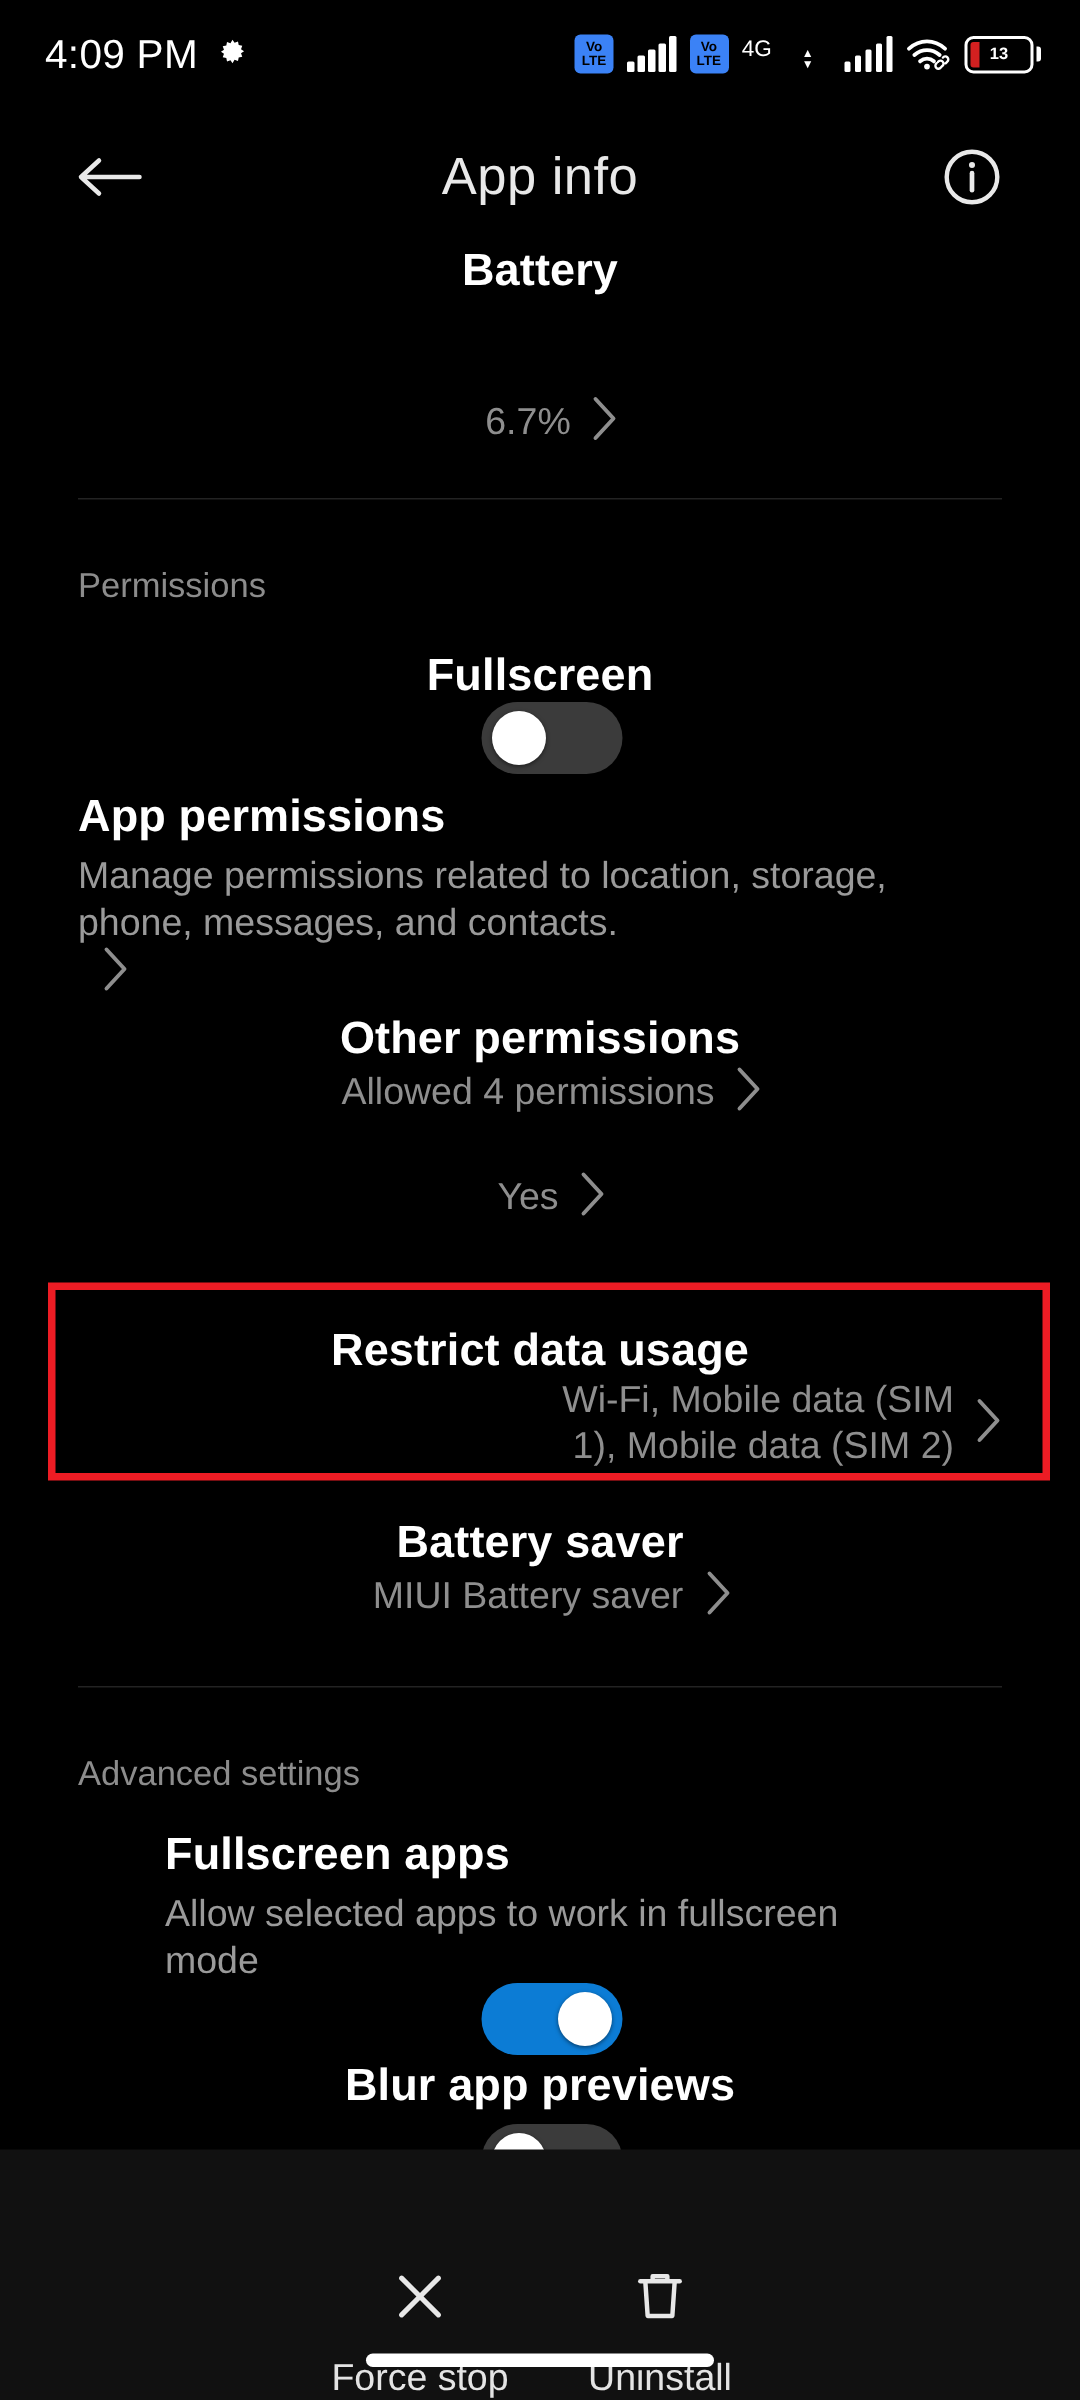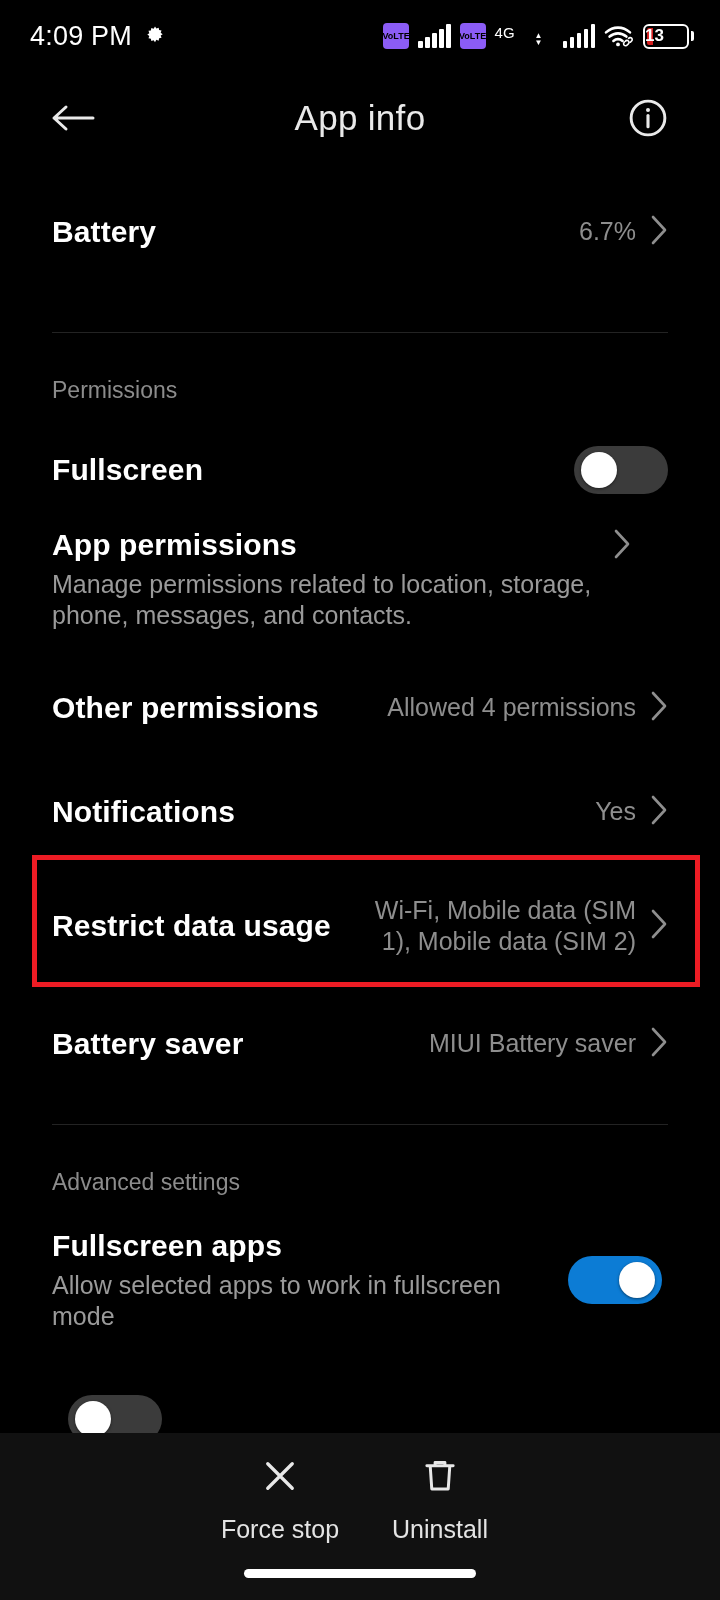"Vo" .volte { background: #8b5cf6 -> #3b82f6; flex-direction: row -> column }
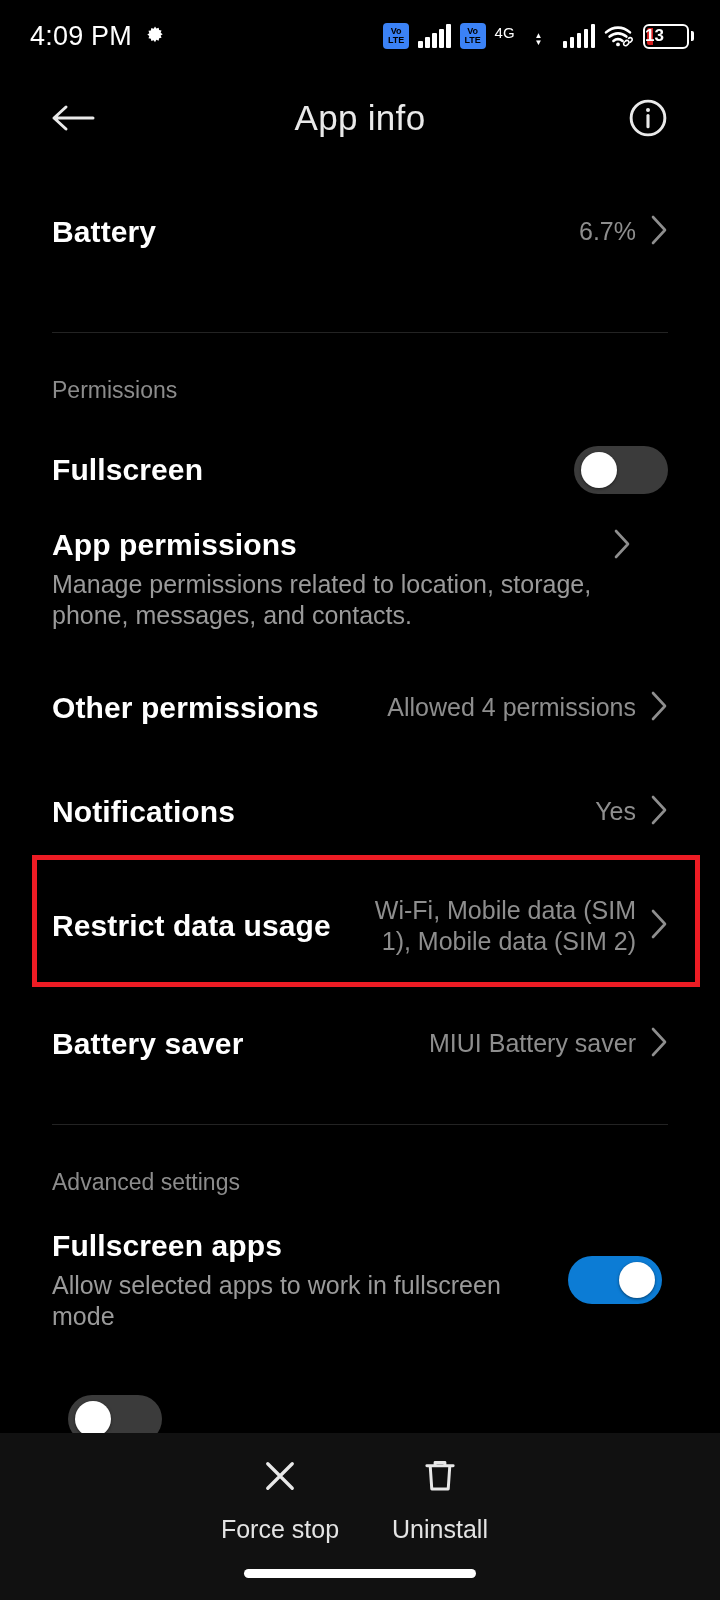"13" .battery-num { font-size: 17px -> 11px; text-align: none -> center }
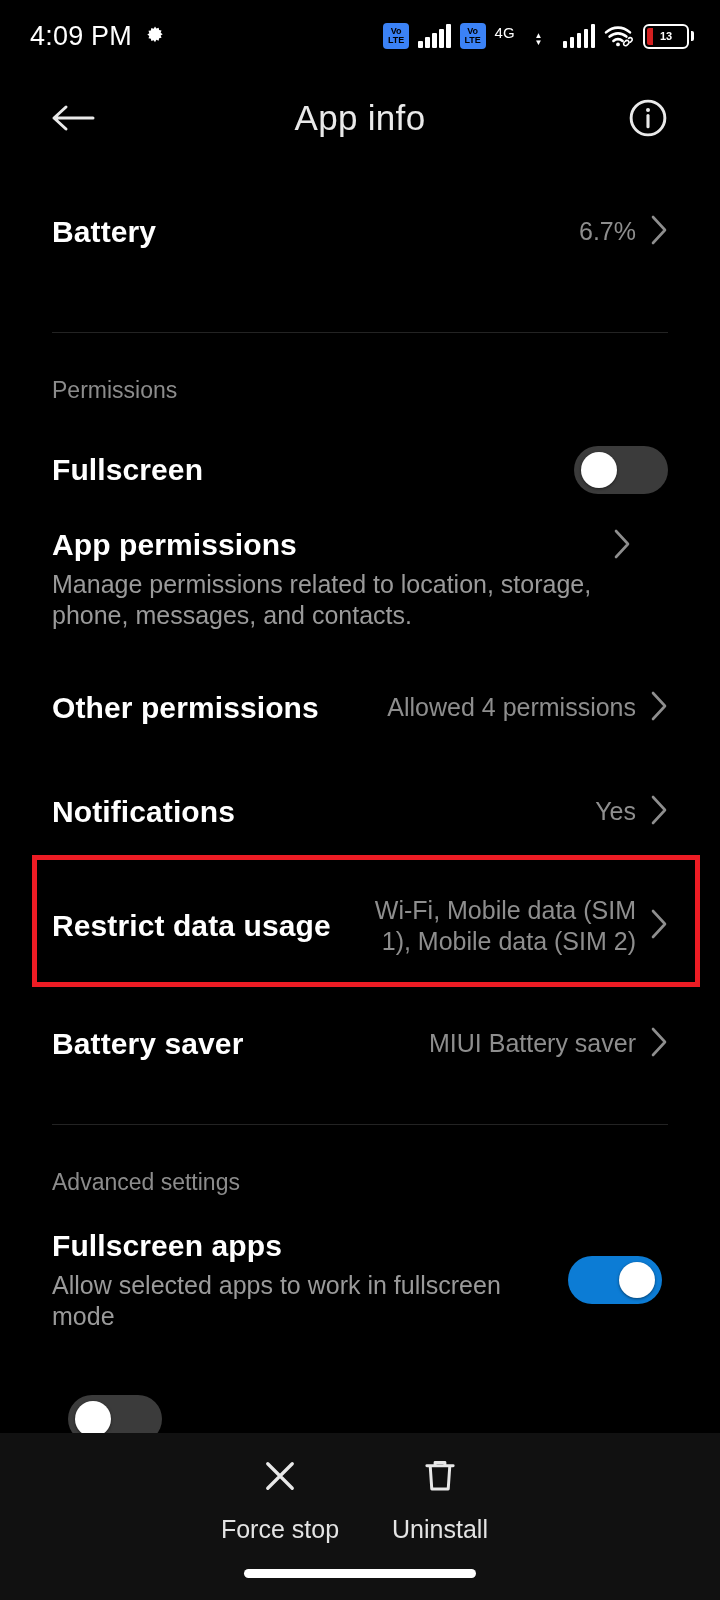"Battery" .row { flex-direction: none -> column }
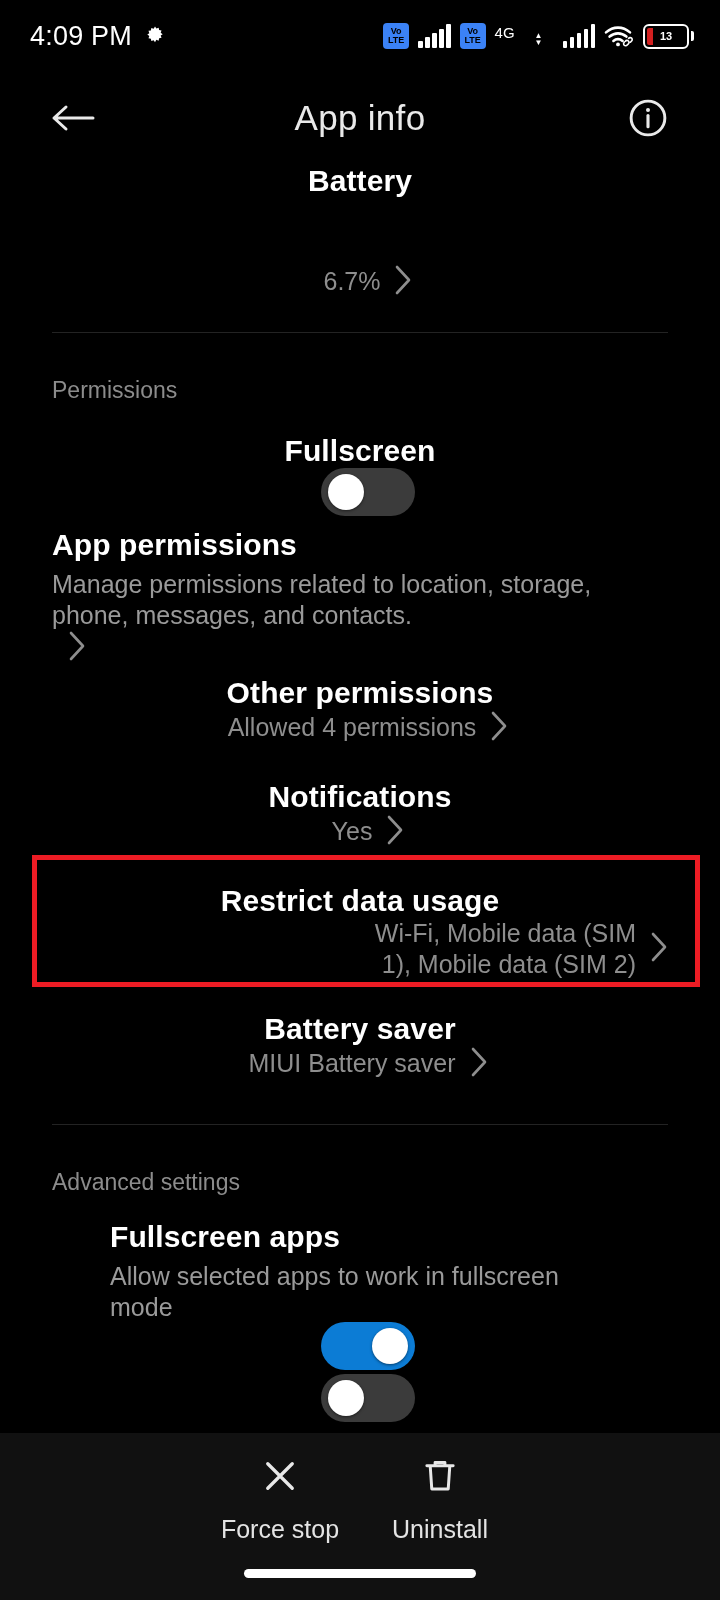"Notifications" div.row-texts { html: <div> <div>Notifications</div> </div> -> none }
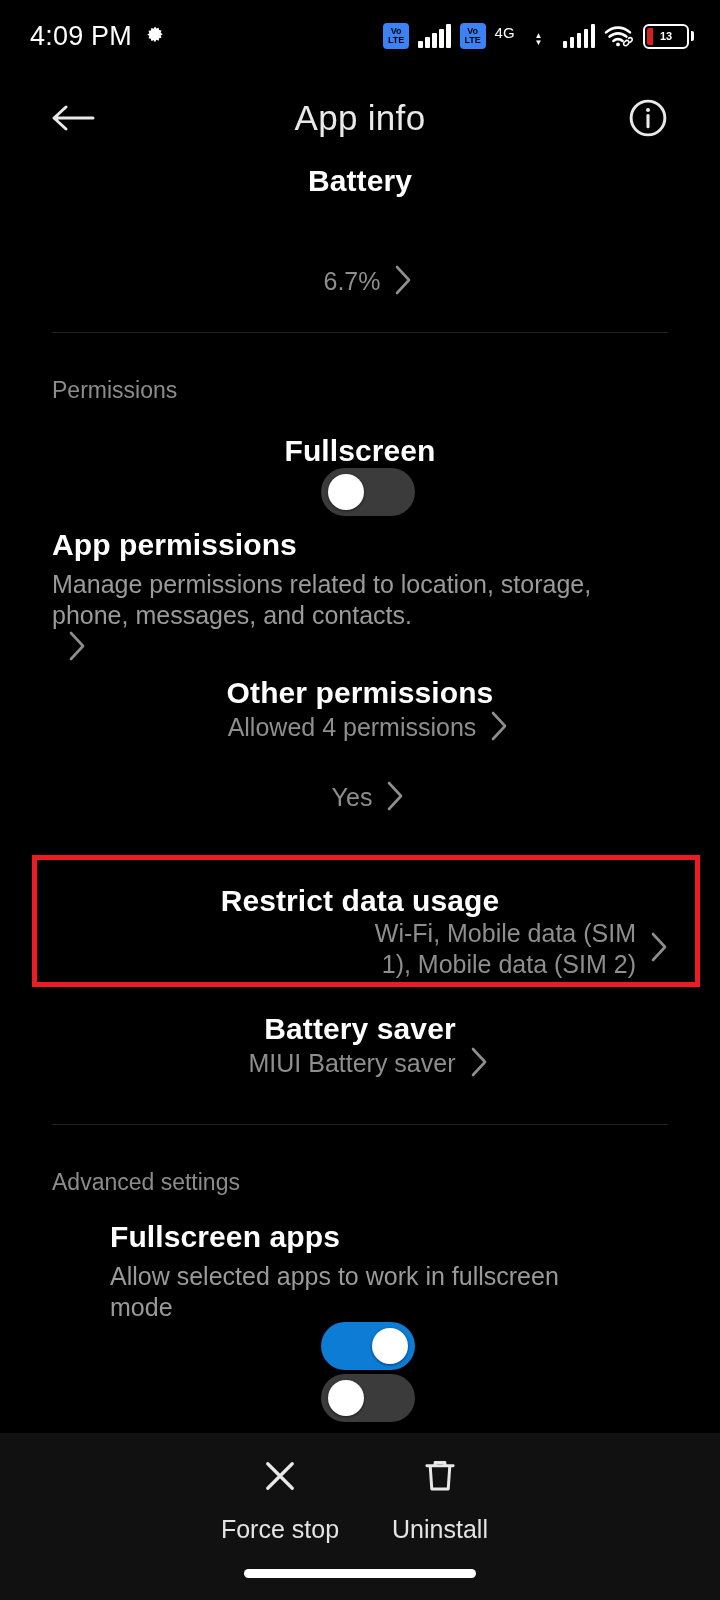"Blur app previews" div.row-texts { html: none -> <div> <div>Blur app previews</div> </div> }
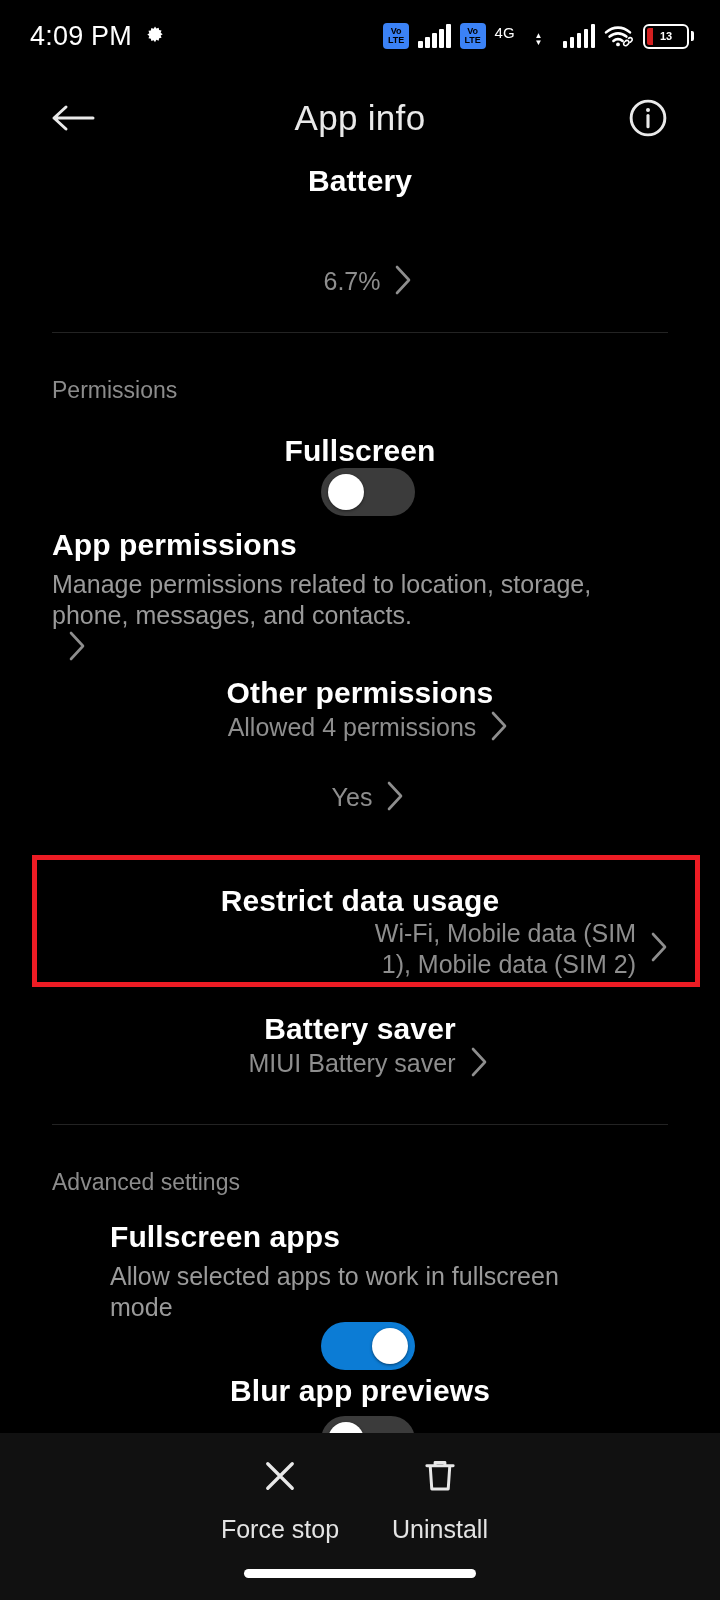"Force stop" .actionbar { align-items: flex-start -> flex-end }
